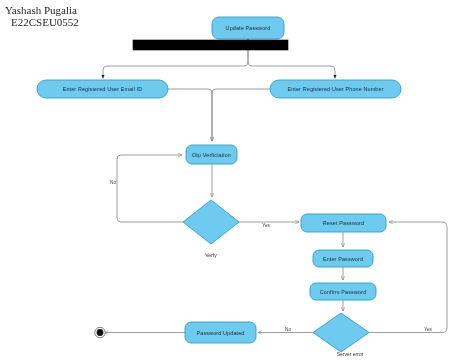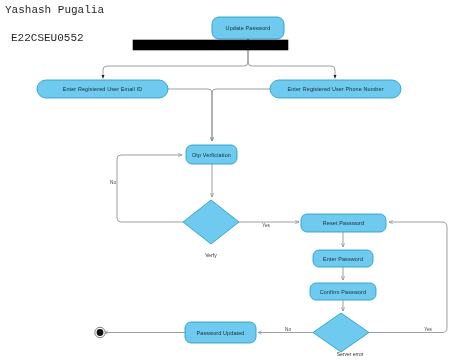"Yashash Pugalia" .hdr { font-family: Liberation Mono, monospace -> Liberation Serif, serif }
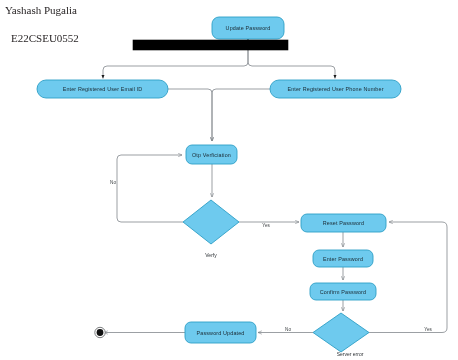"E22CSEU0552" div.hdr { top: 32px -> 16px }
